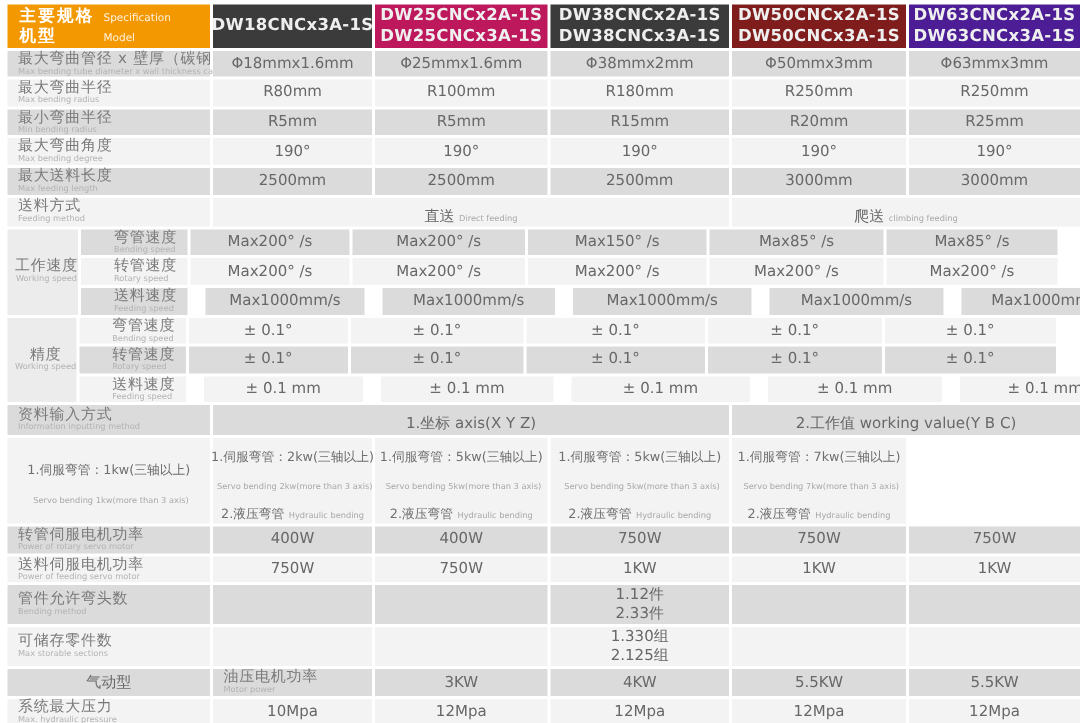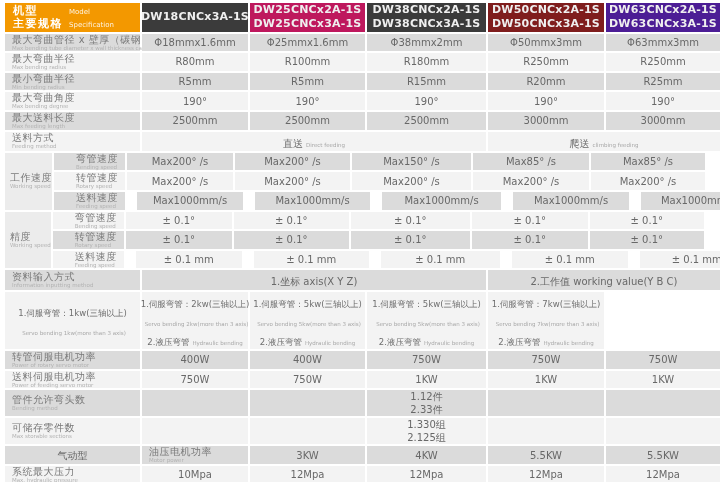"机型" div.c-line { order: before "主要规格" -> after "主要规格" }
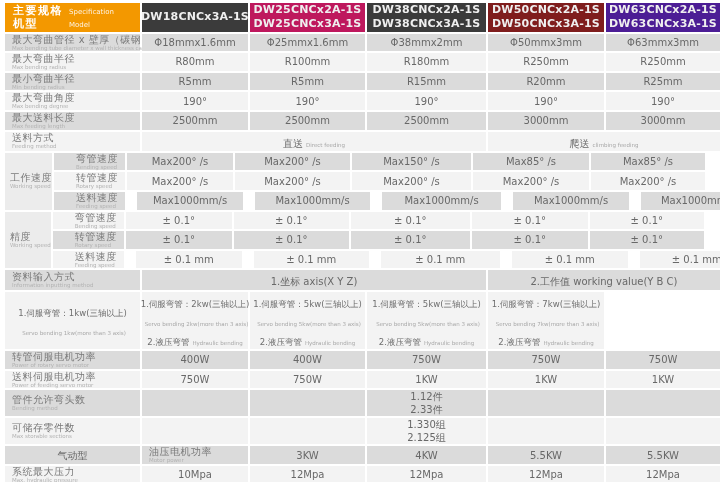"工作速度" .glab { align-items: none -> center }
